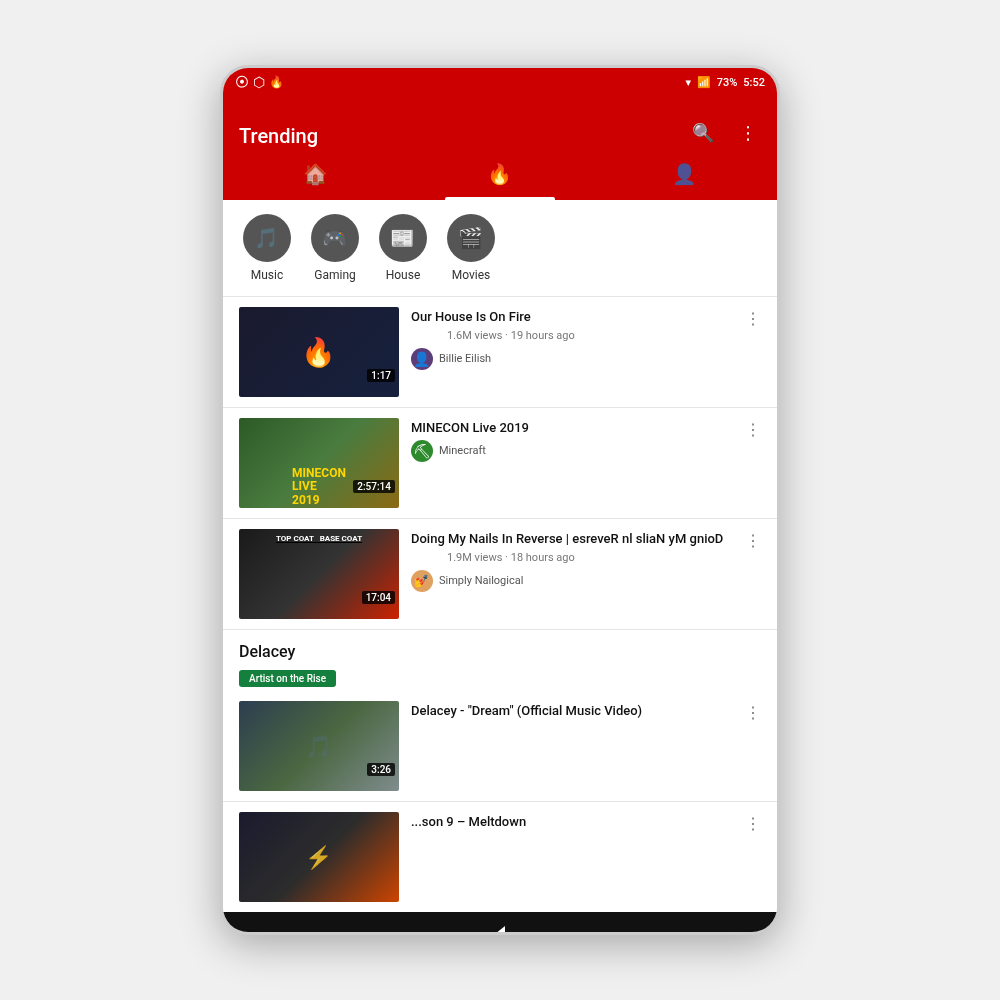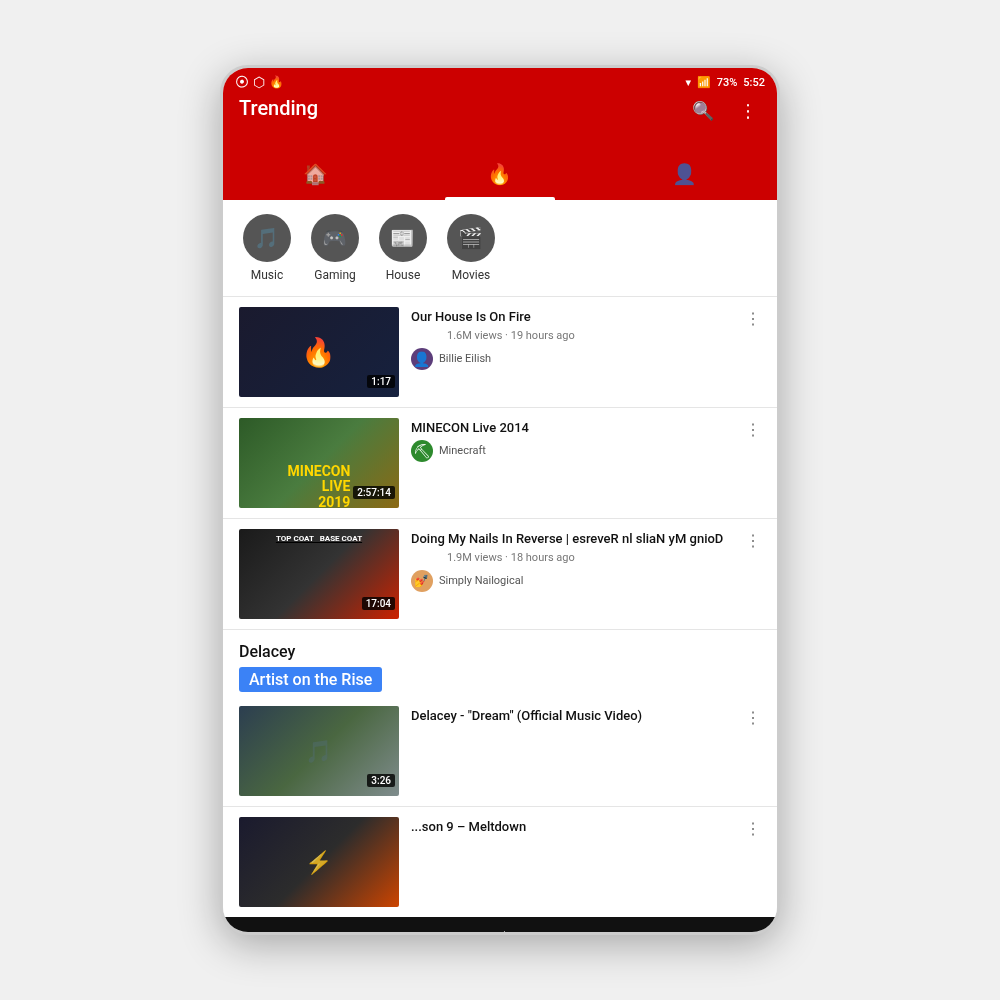"Trending" .toolbar { align-items: flex-start -> flex-end }
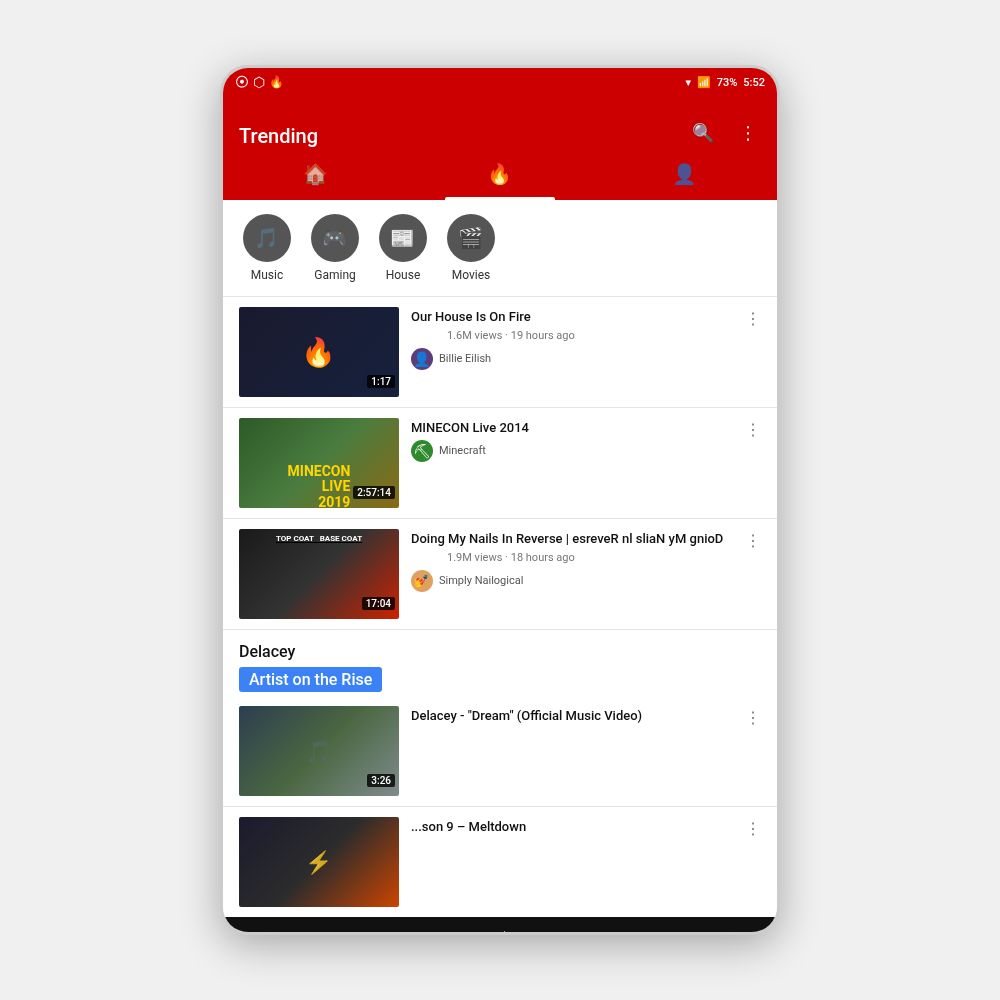"1:17" .duration-badge { bottom: 9px -> 15px }
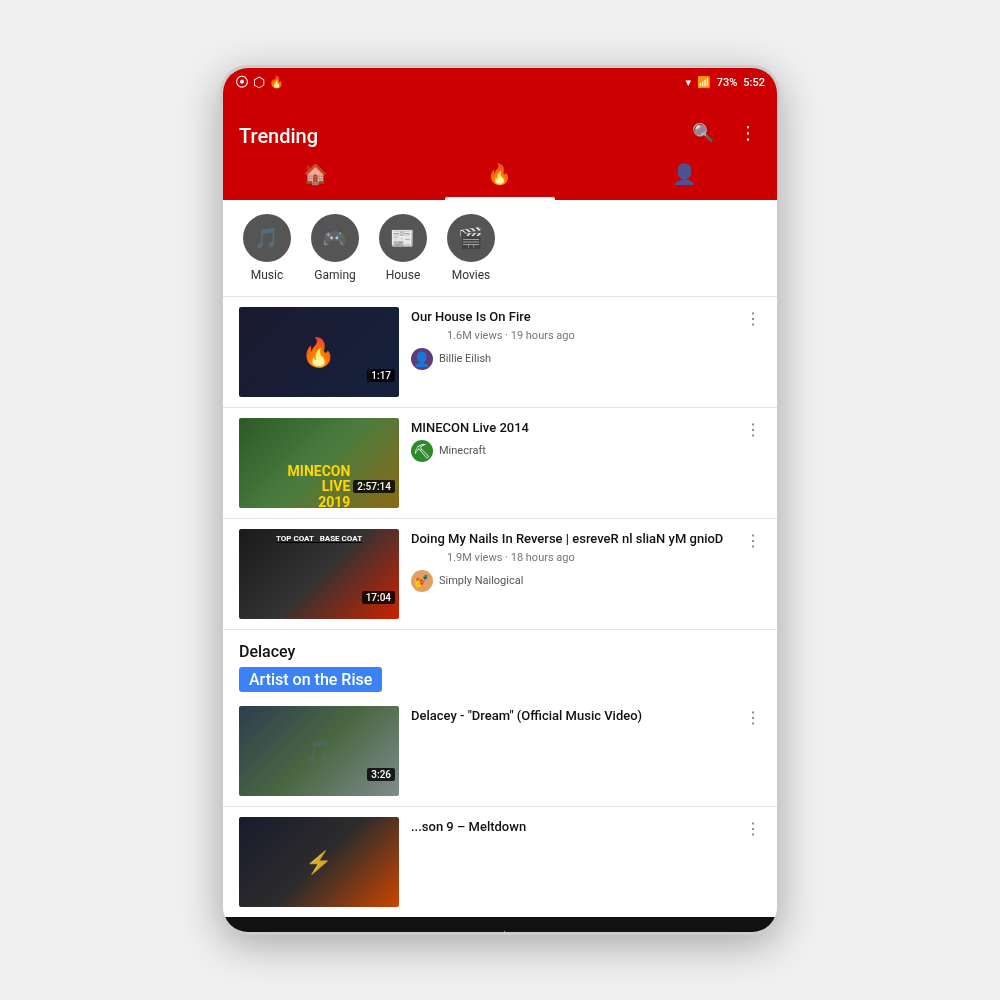"MINECON Live 2014" div.video-title { text: 2014 -> 2019 }
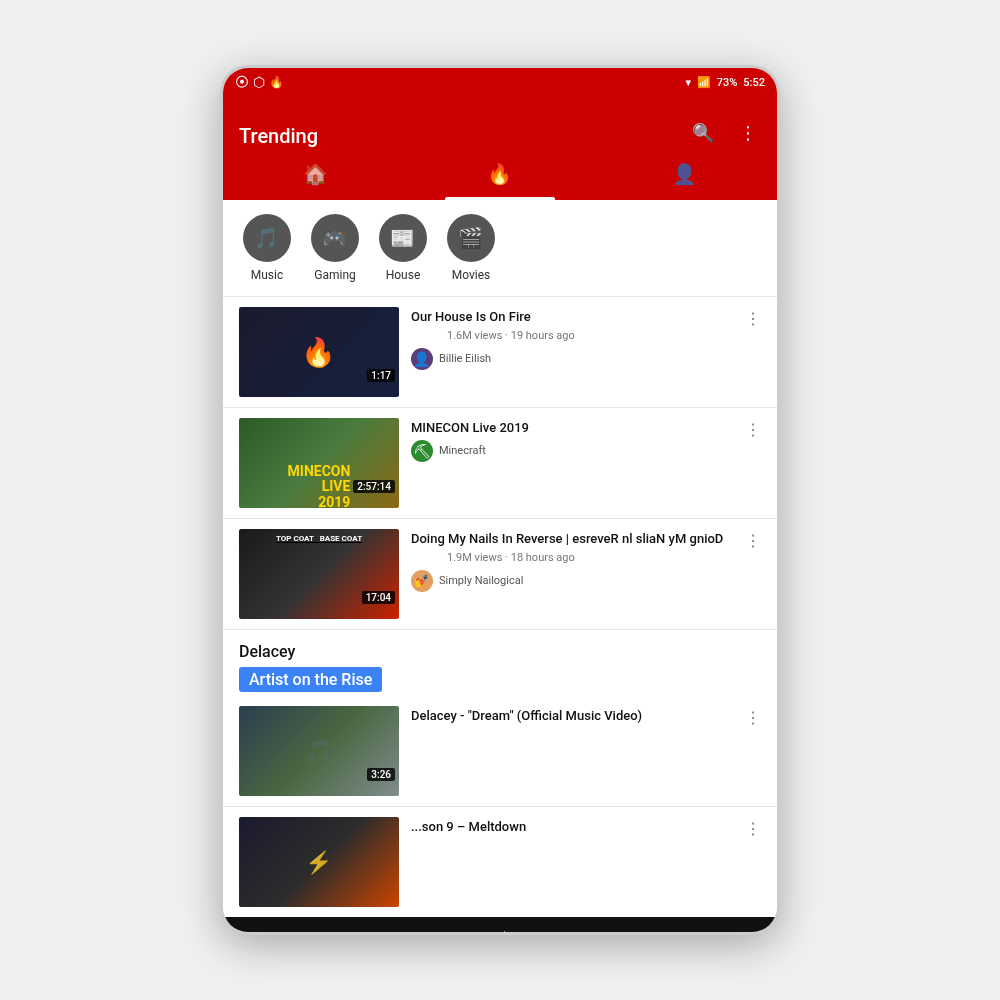"MINECON" .minecon-text { font-size: 14px -> 12px; text-align: right -> left }
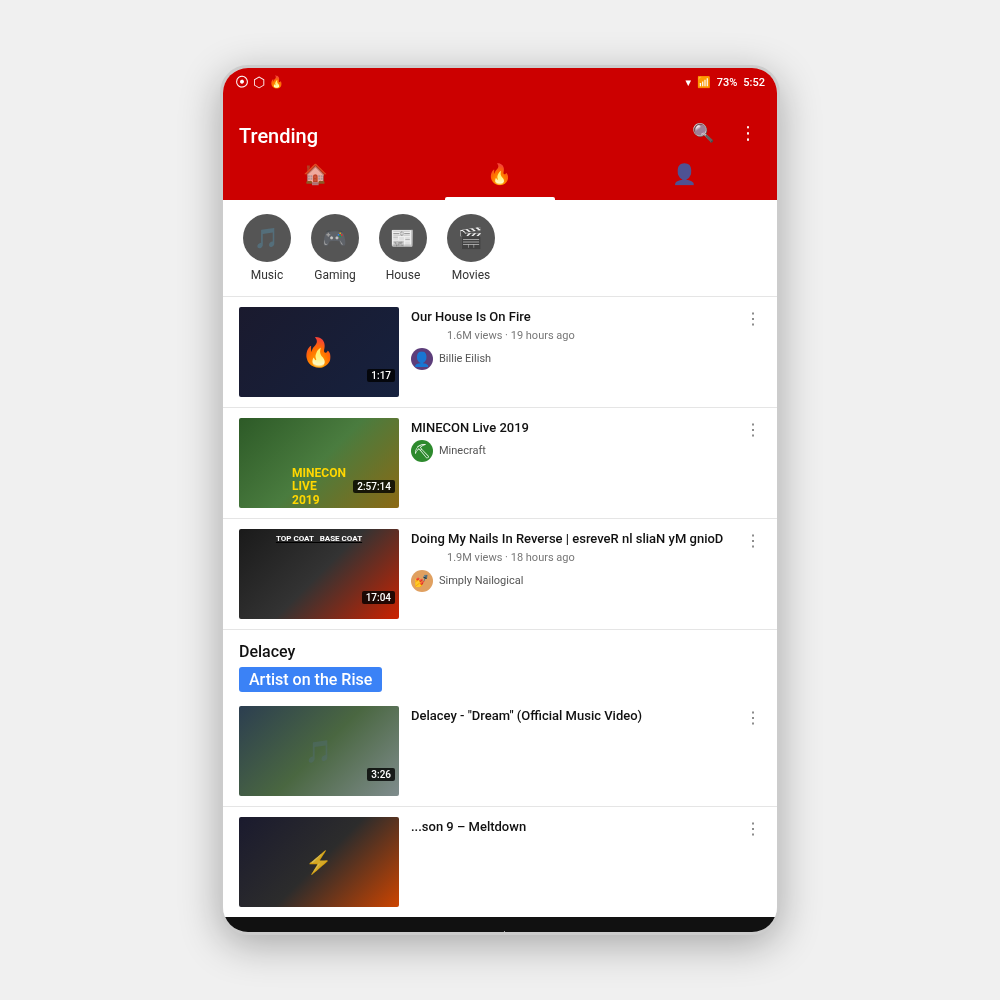"Artist on the Rise" .artist-badge { background: #3b82f6 -> #15803d; font-size: 16px -> 10px }
